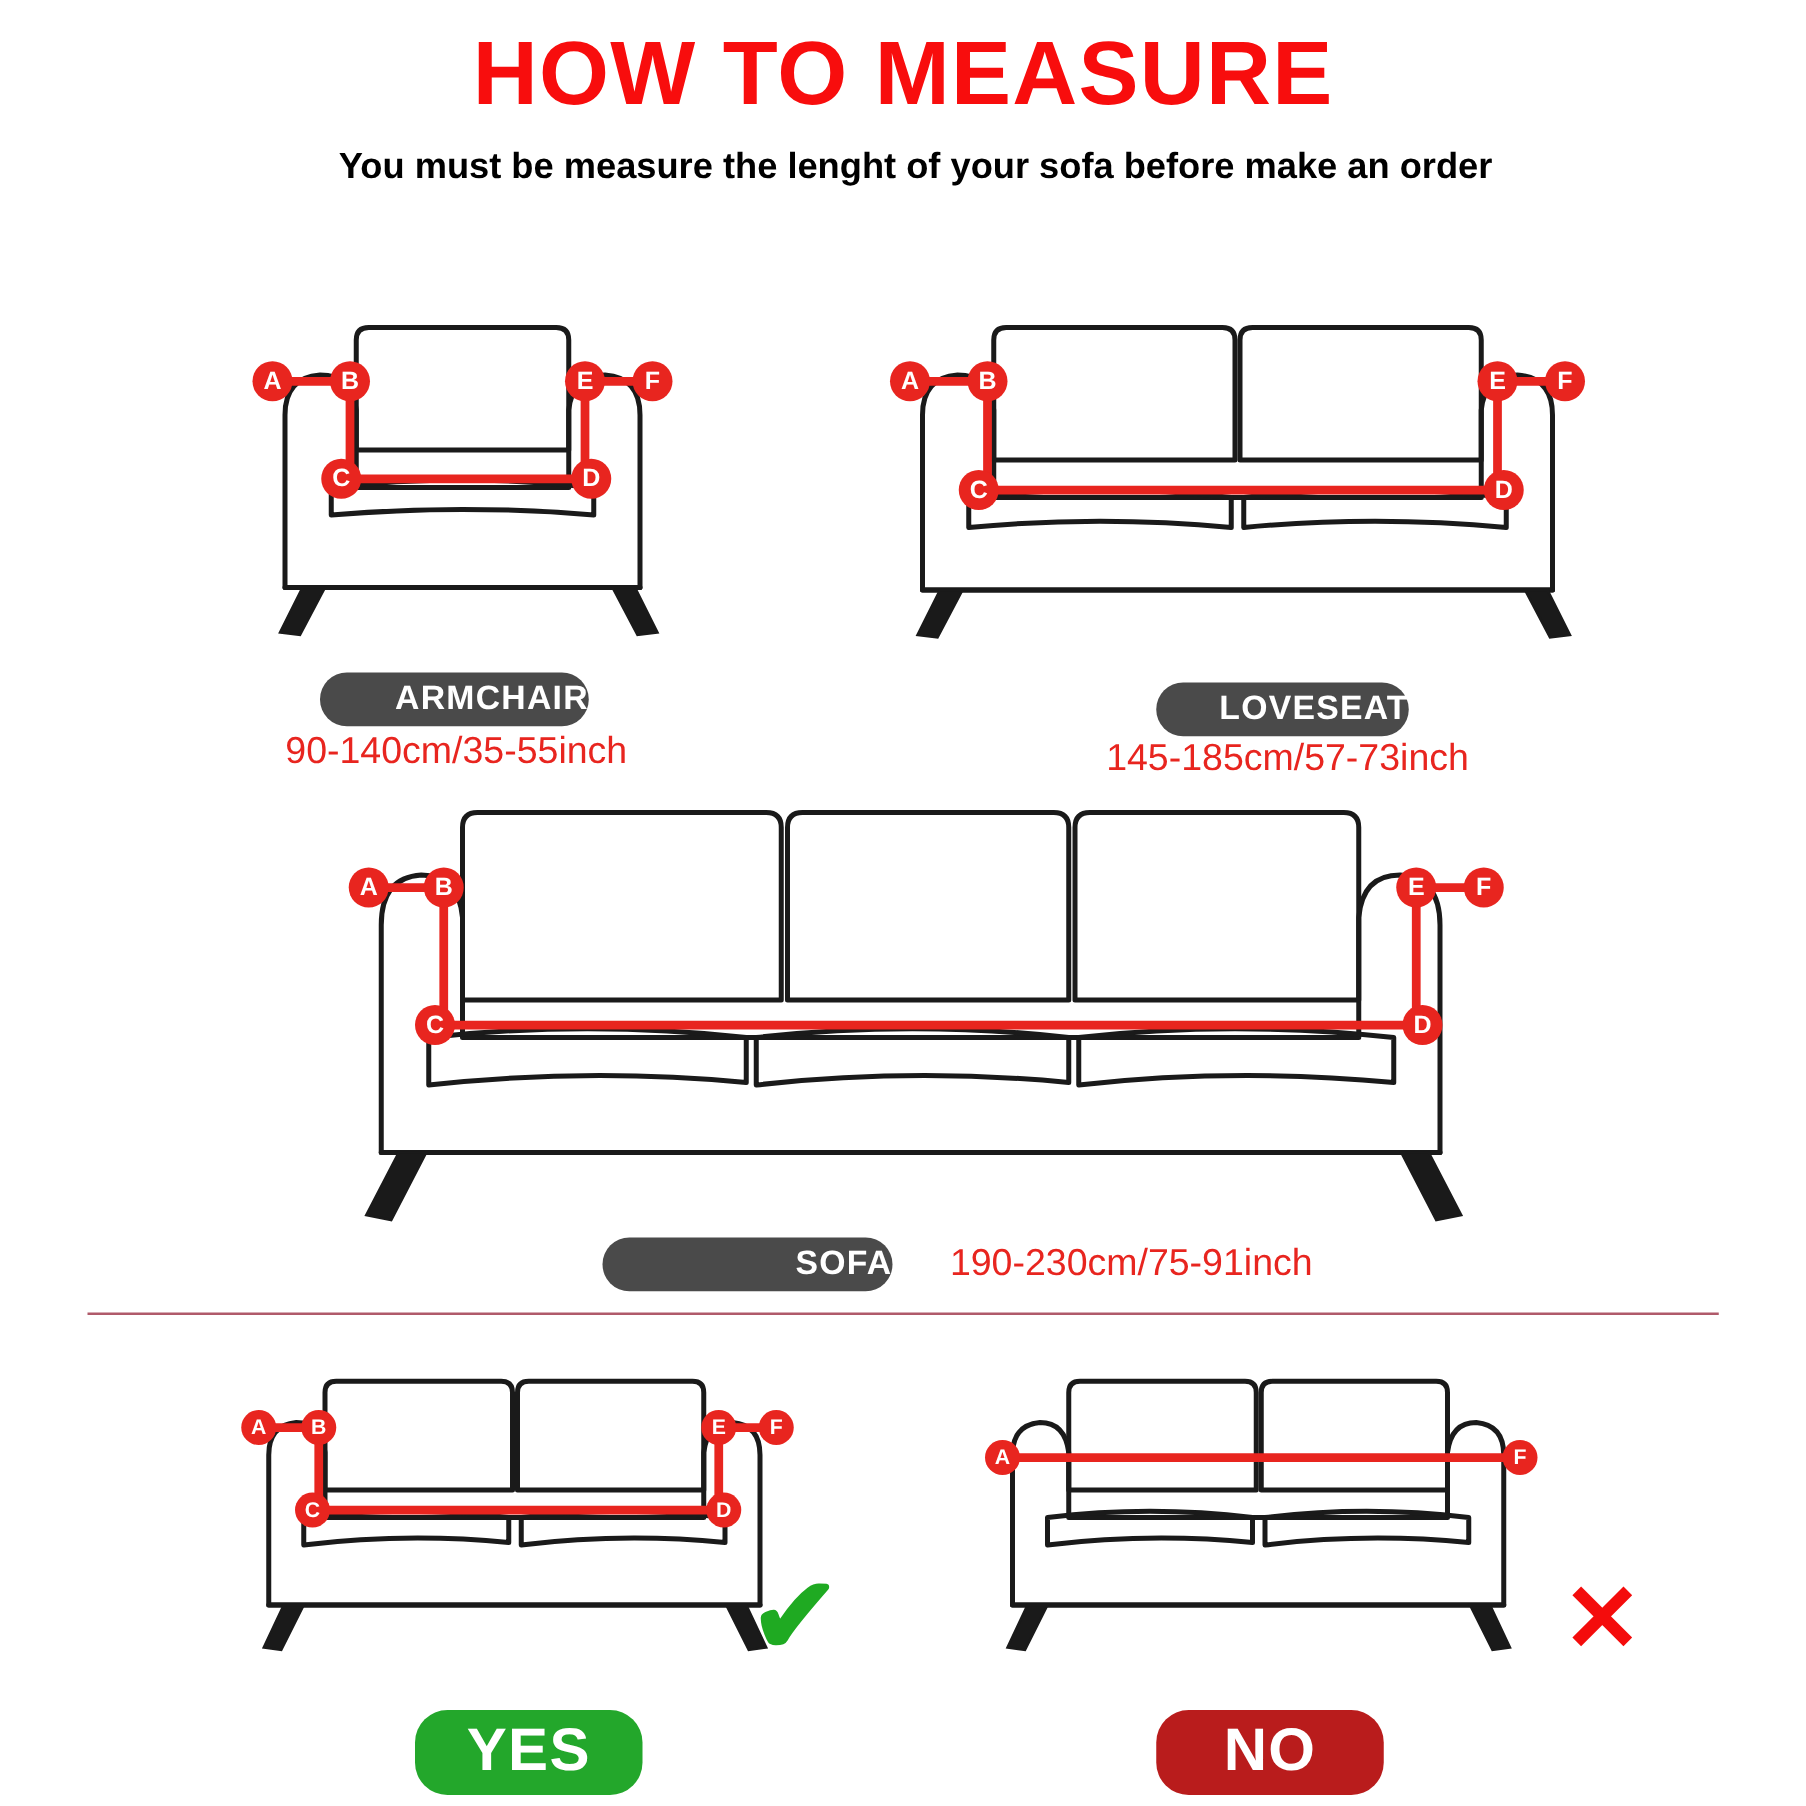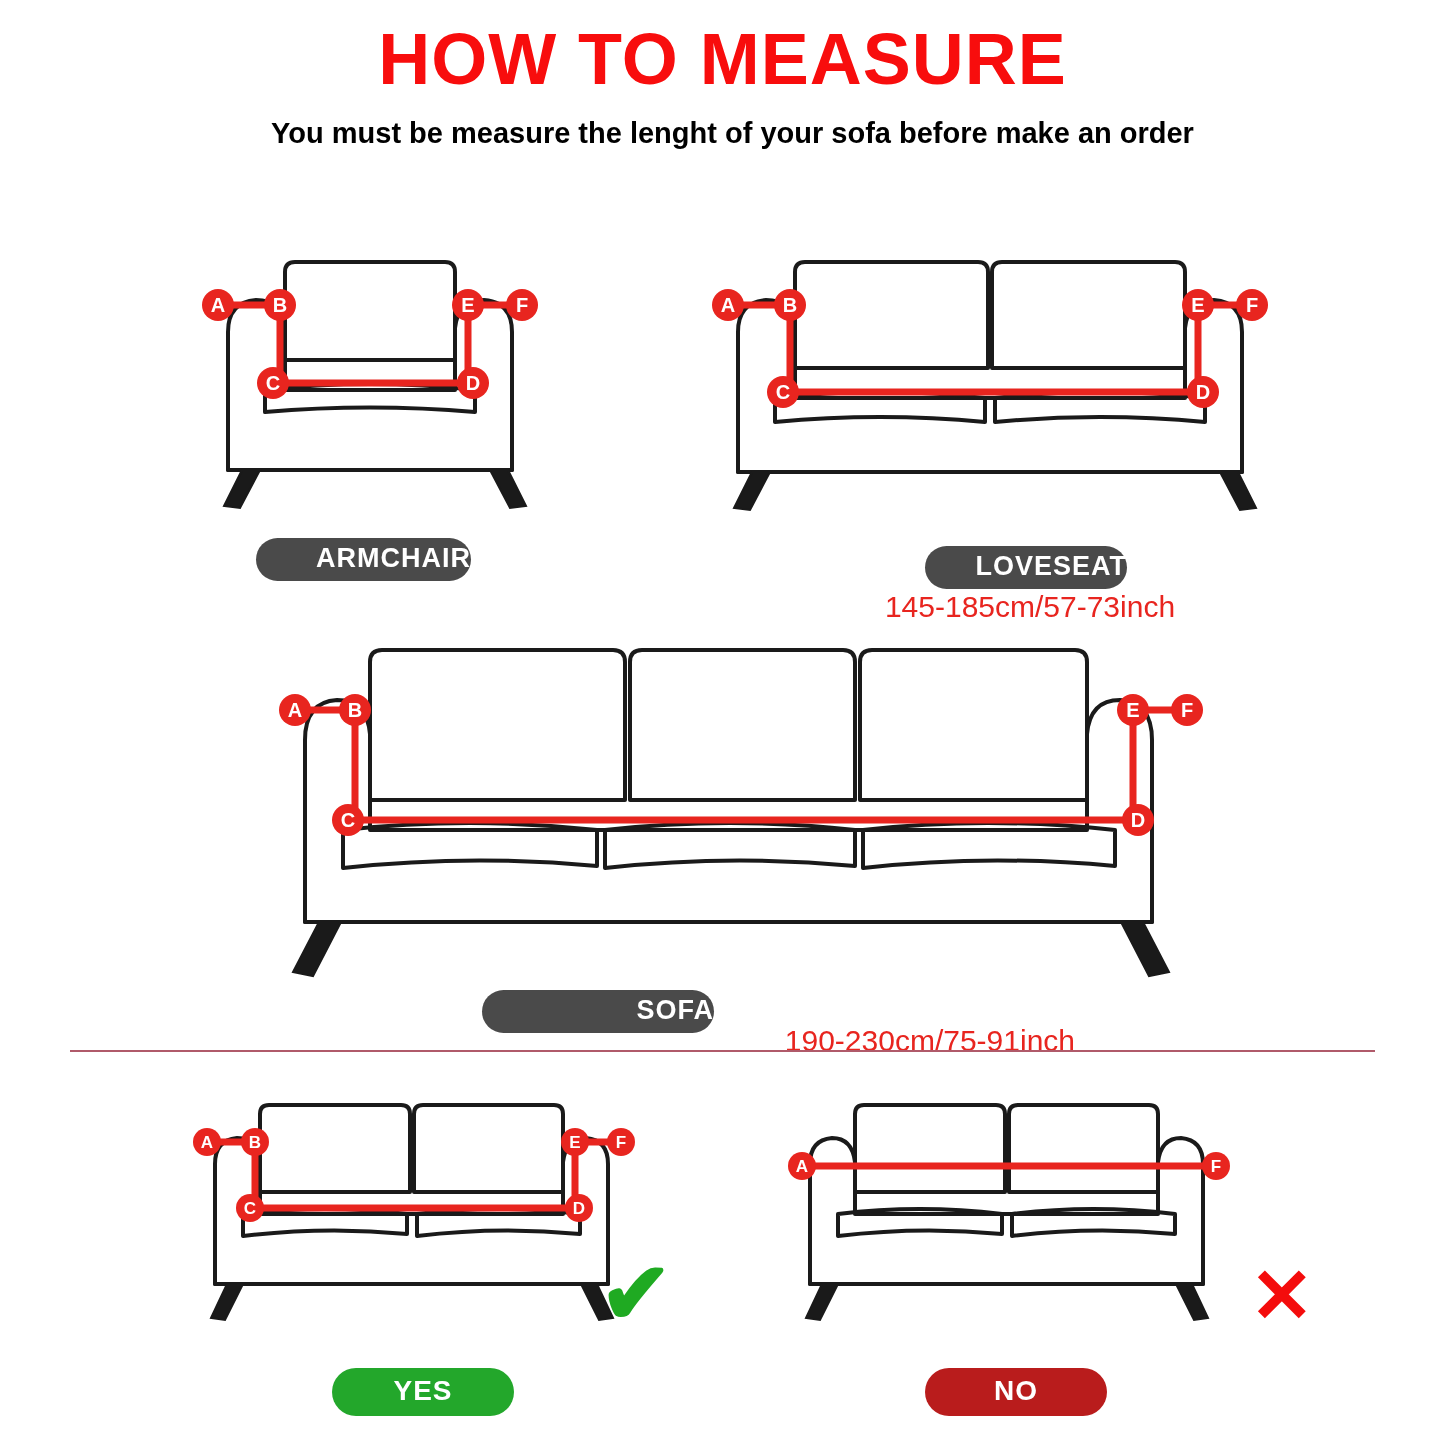"90-140cm/35-55inch" div.dim { html: none -> <div>90-140cm/35-55inch</div> }
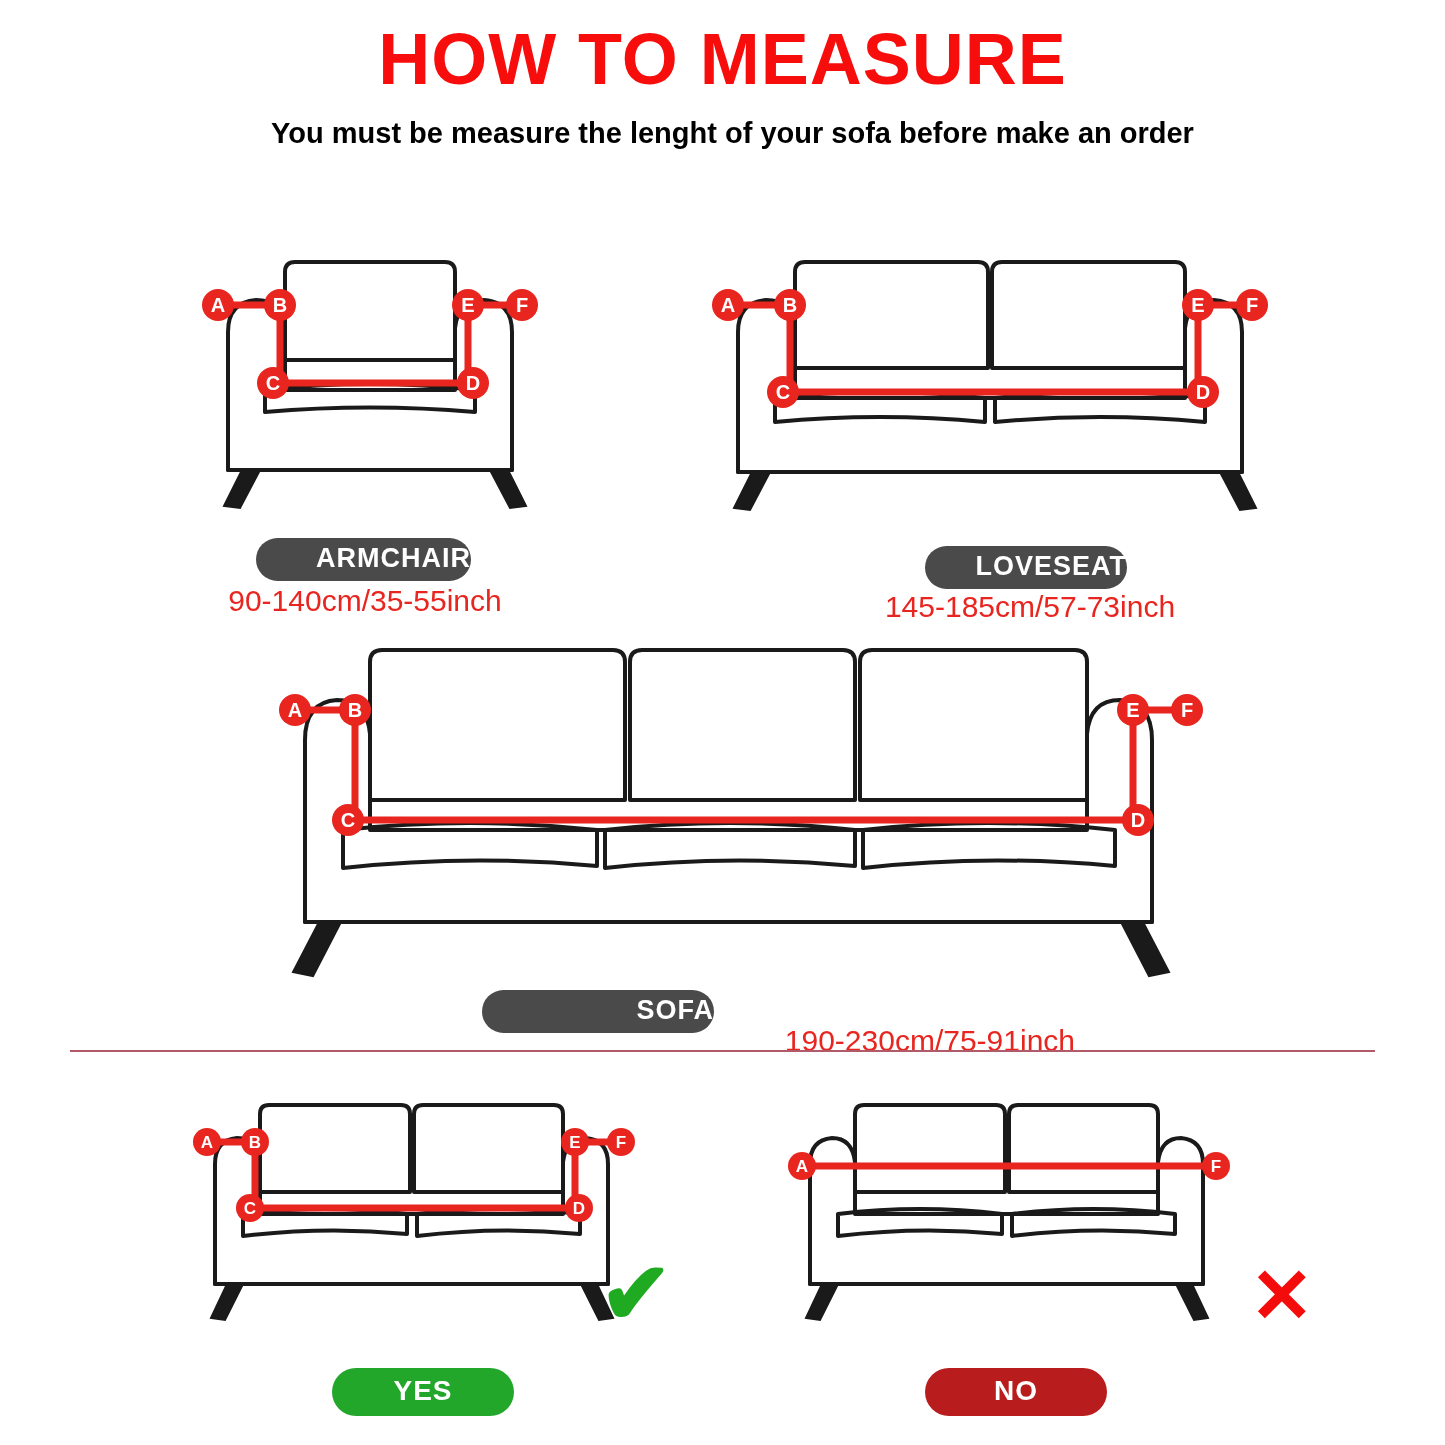"190-230cm/75-91inch" div.dim { text-align: right -> center; top: 1024px -> 994px }
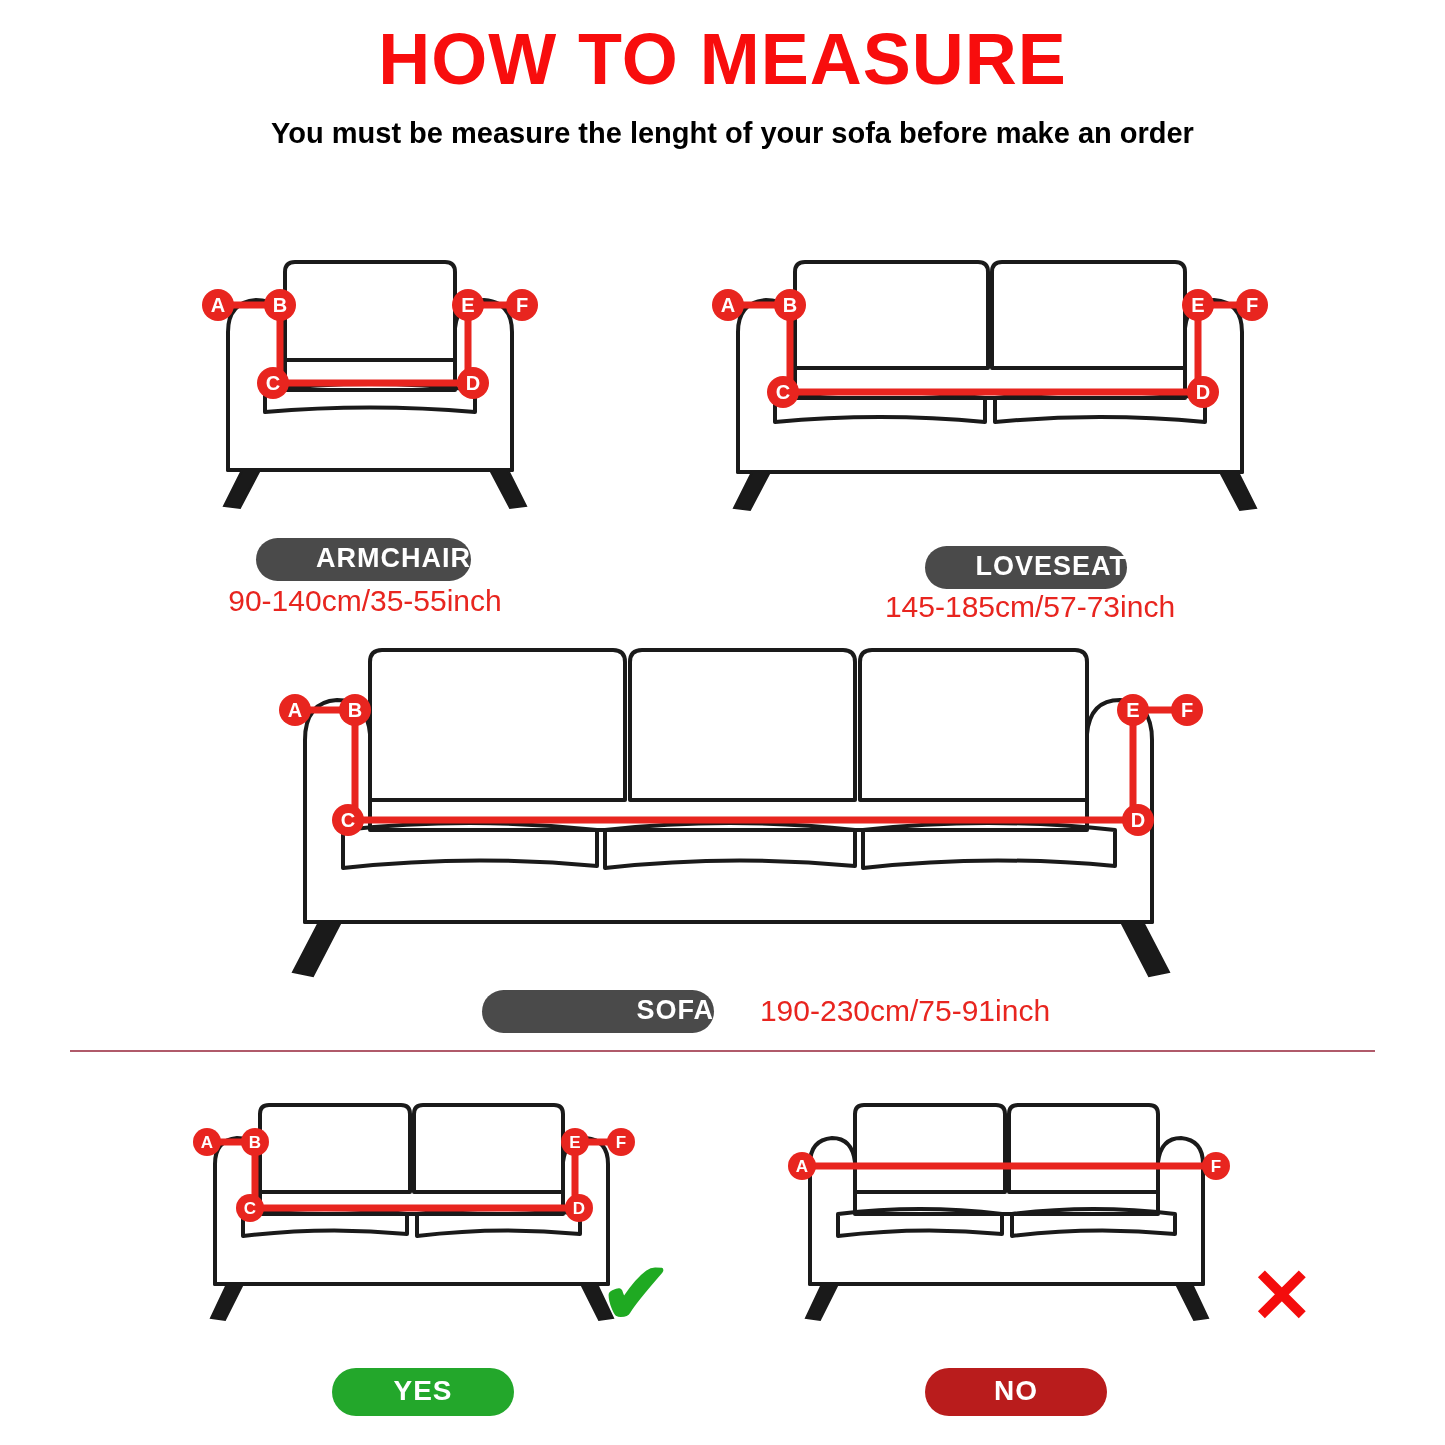"YES" .yes-pill,.no-pill { font-size: 28px -> 48px }
